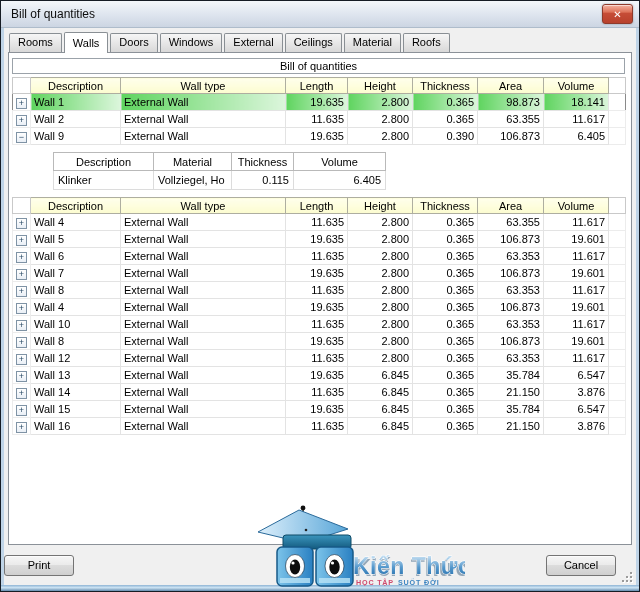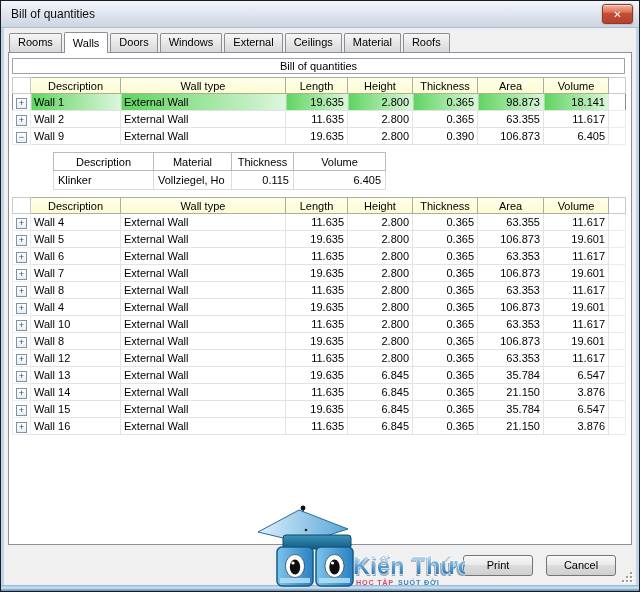"Print" .bottomband { justify-content: flex-end -> space-between }
